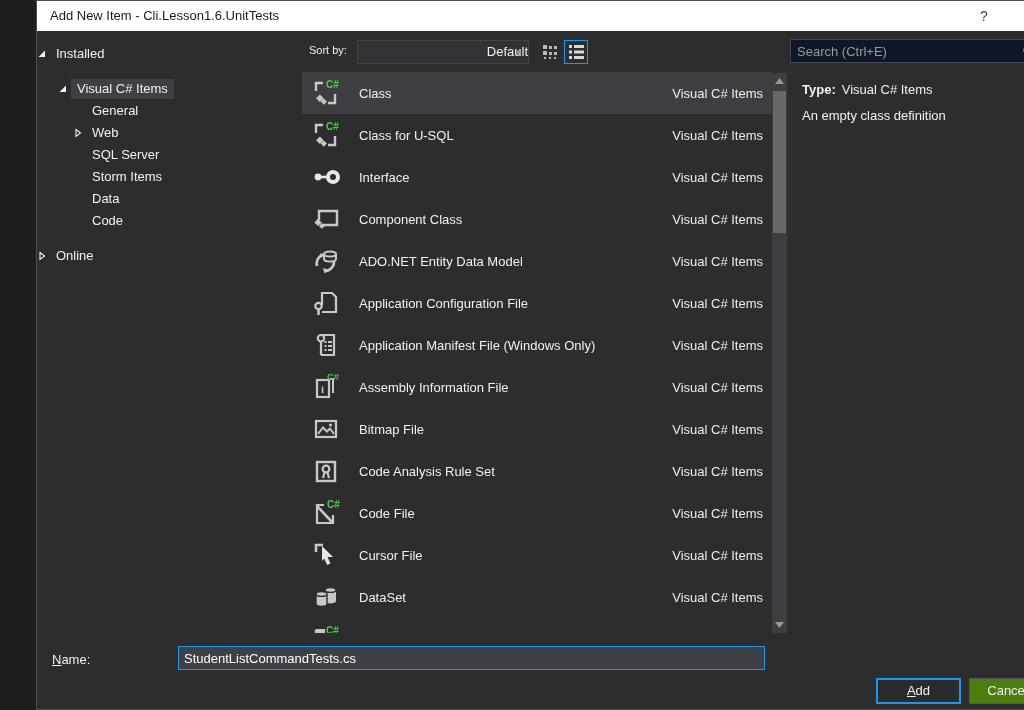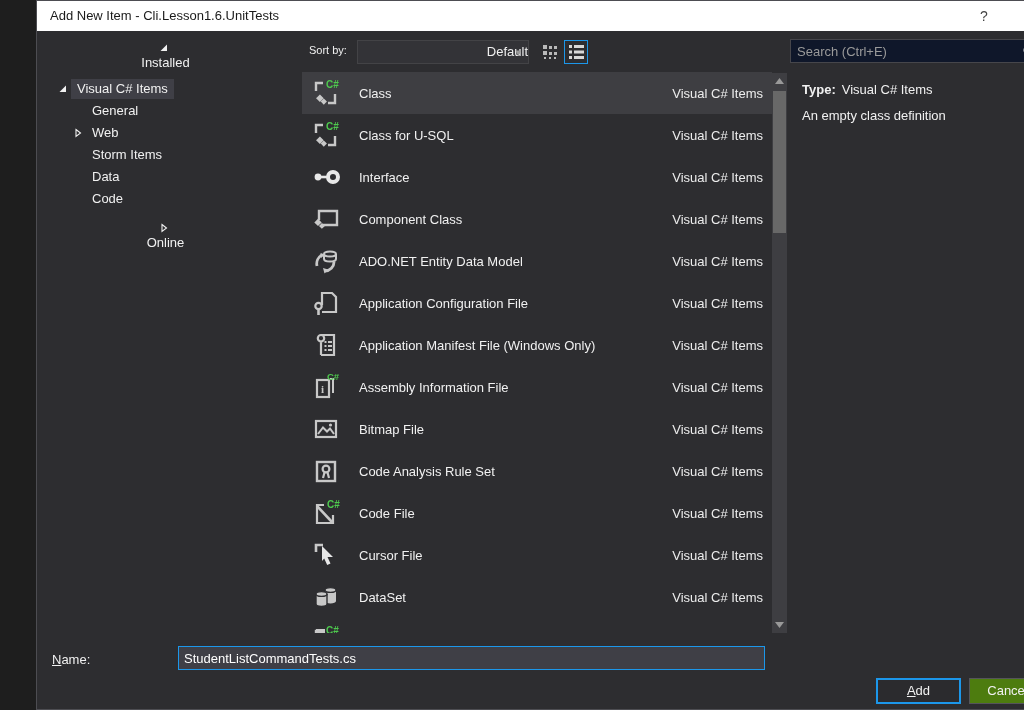"Installed" .ind0 { flex-direction: column -> none }
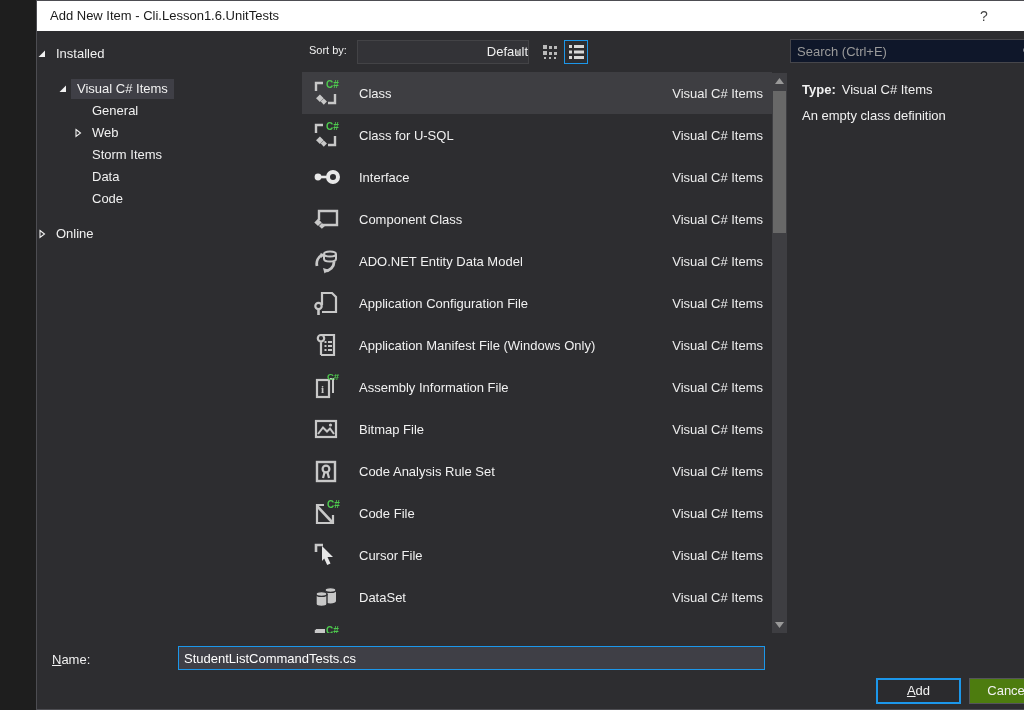"SQL Server" div.tnode { html: none -> <div> <span>SQL Server</span> </div> }
